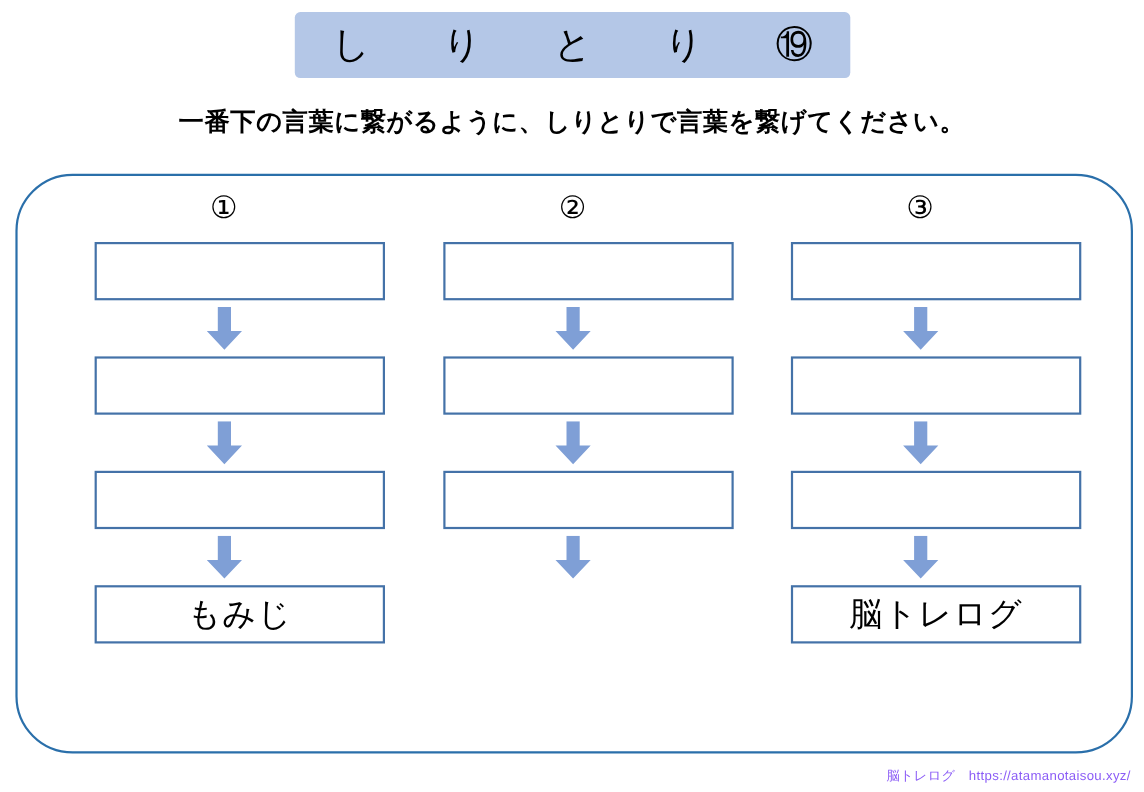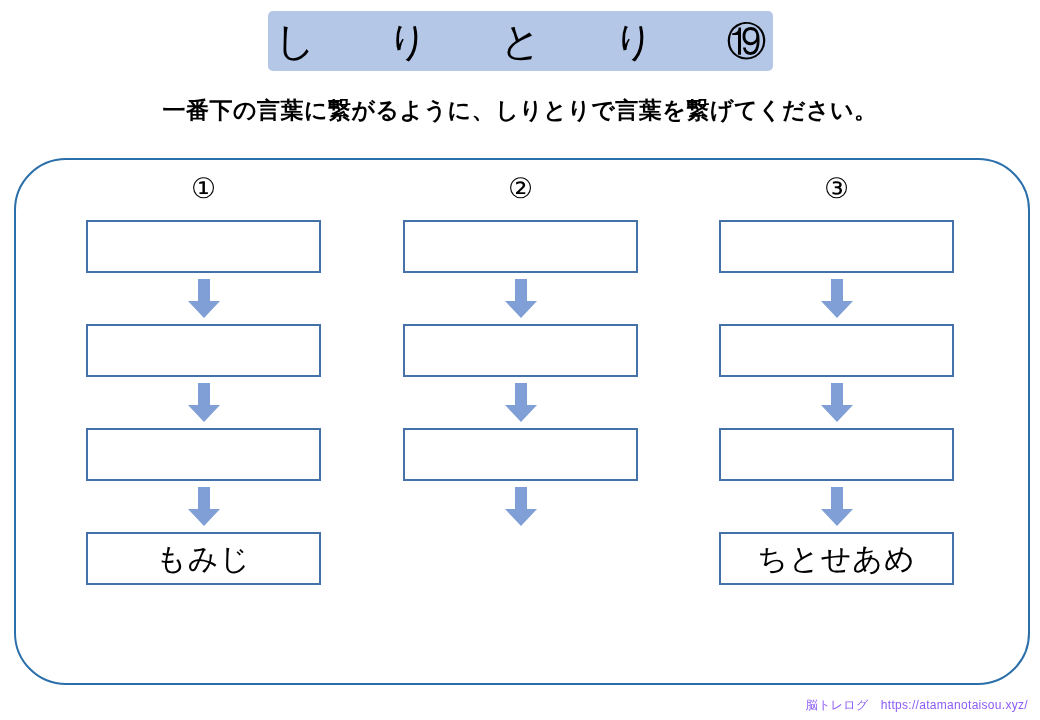"し り と り ⑲" .title-text { font-size: 40px -> 34px }
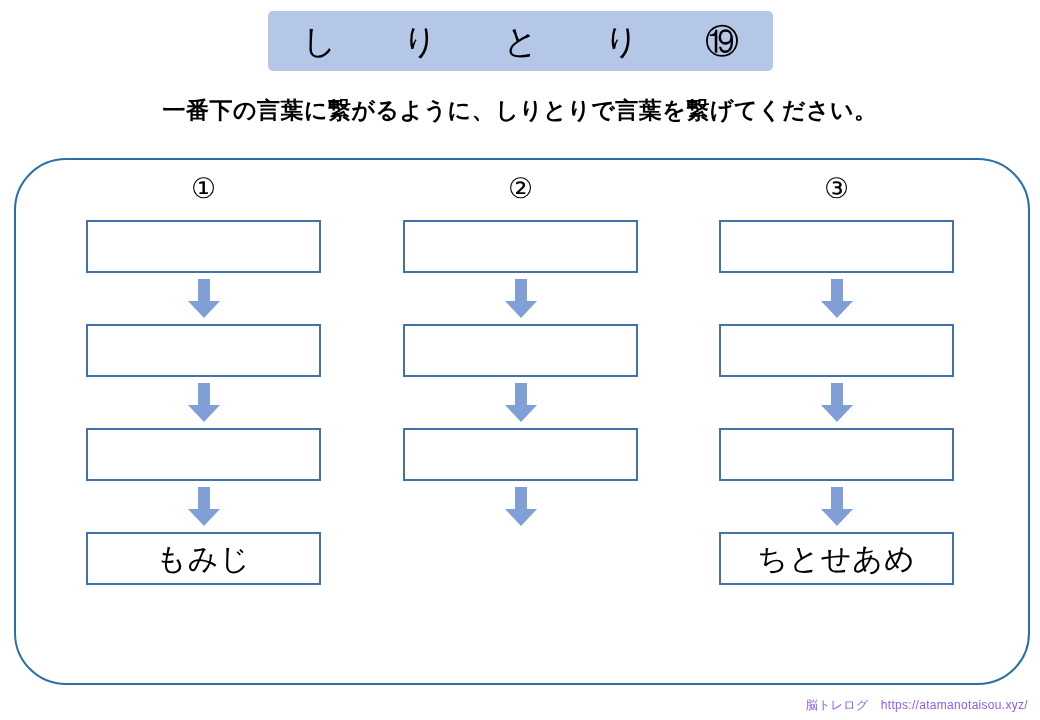"もみじ" .word-box { width: 235px -> 264px }
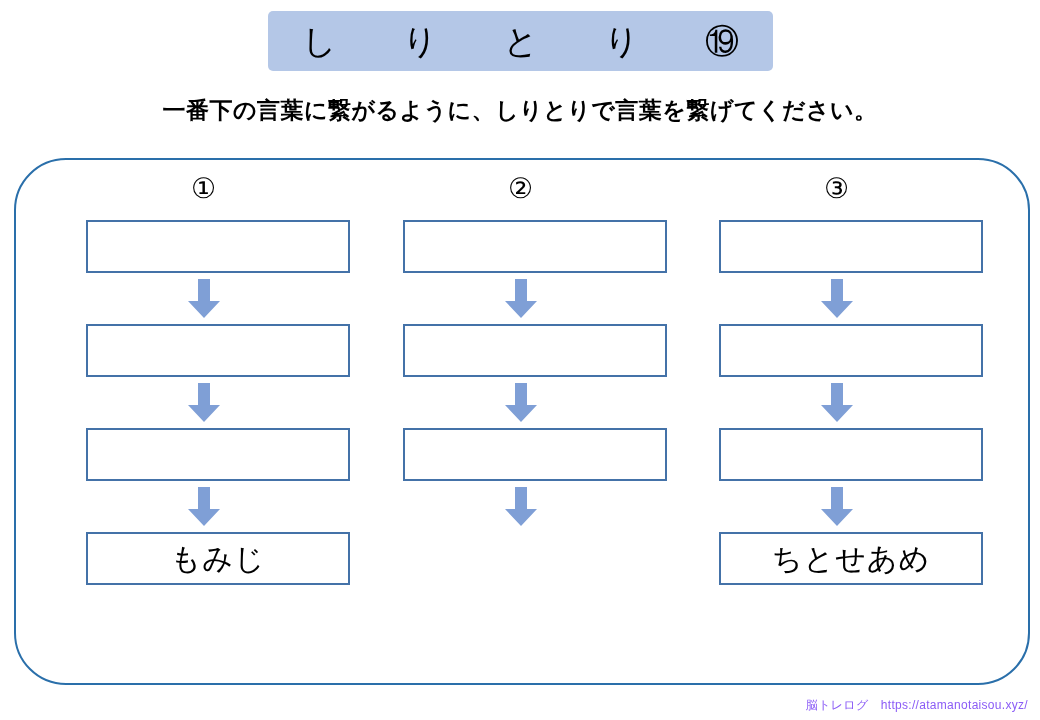"ちとせあめ" span.word-text { text: ちとせあめ -> 脳トレログ }
